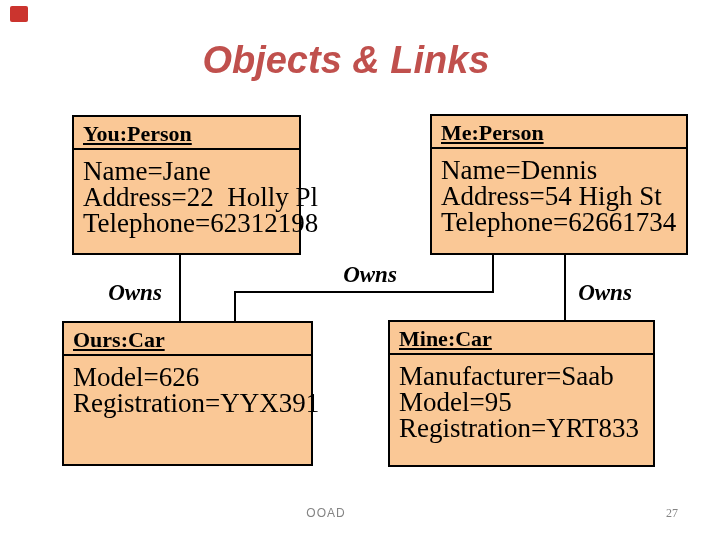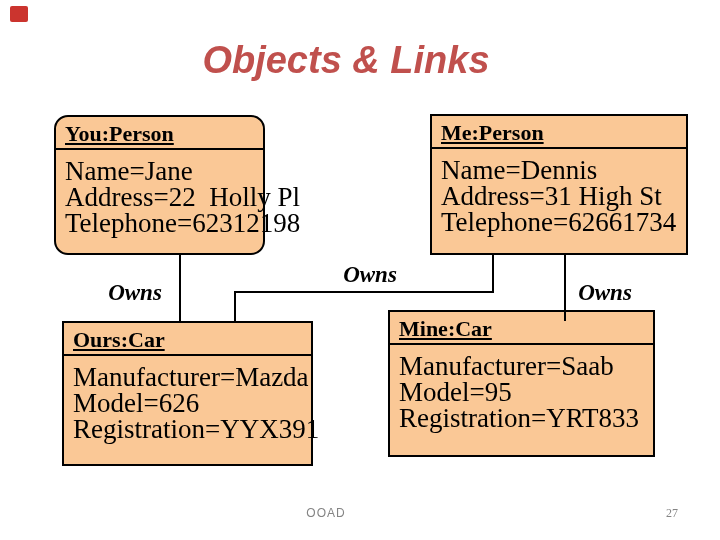"You:Person" .obj-box.you { border-radius: 14px -> none; left: 54px -> 72px; width: 211px -> 229px }
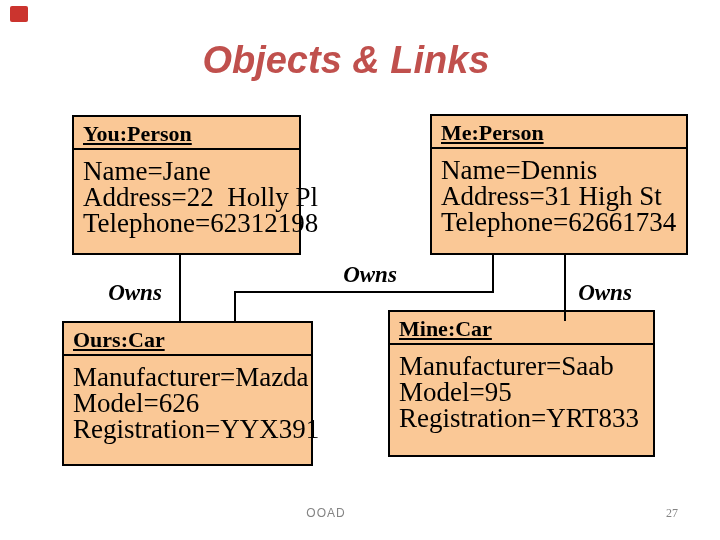"Address=31 High St" div.attr-line { text: 31 -> 54 }
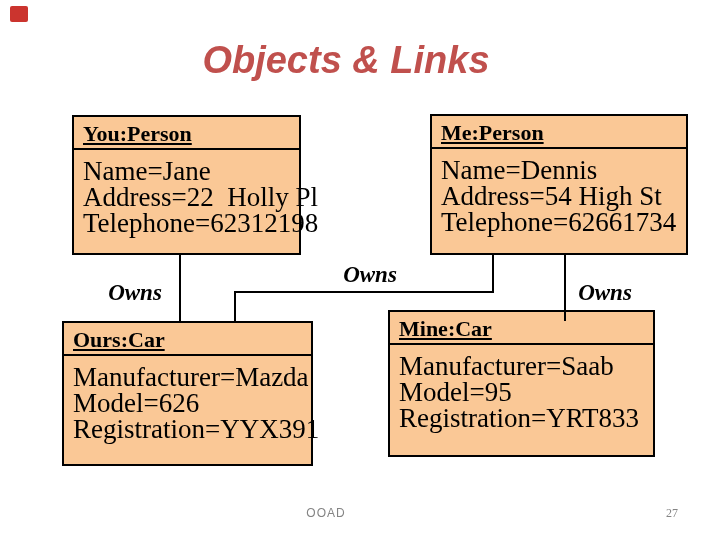"Mine:Car" .obj-box.mine { top: 310px -> 320px }
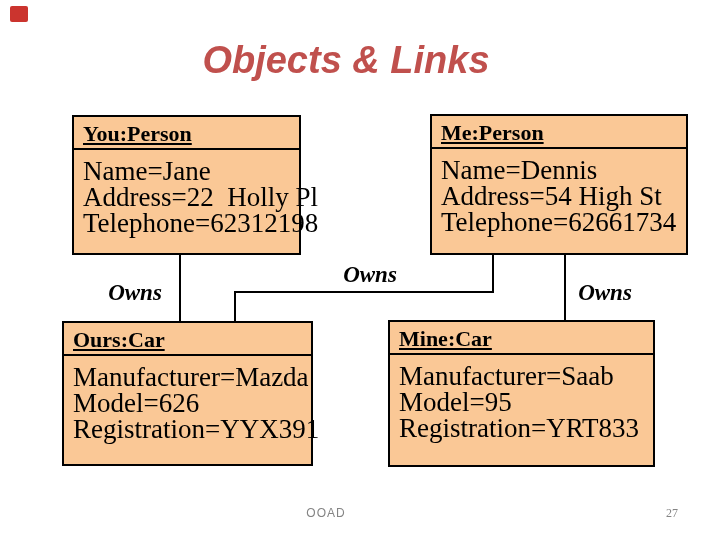"Manufacturer=Mazda" div.attr-line { html: <div>Manufacturer=Mazda</div> -> none }
